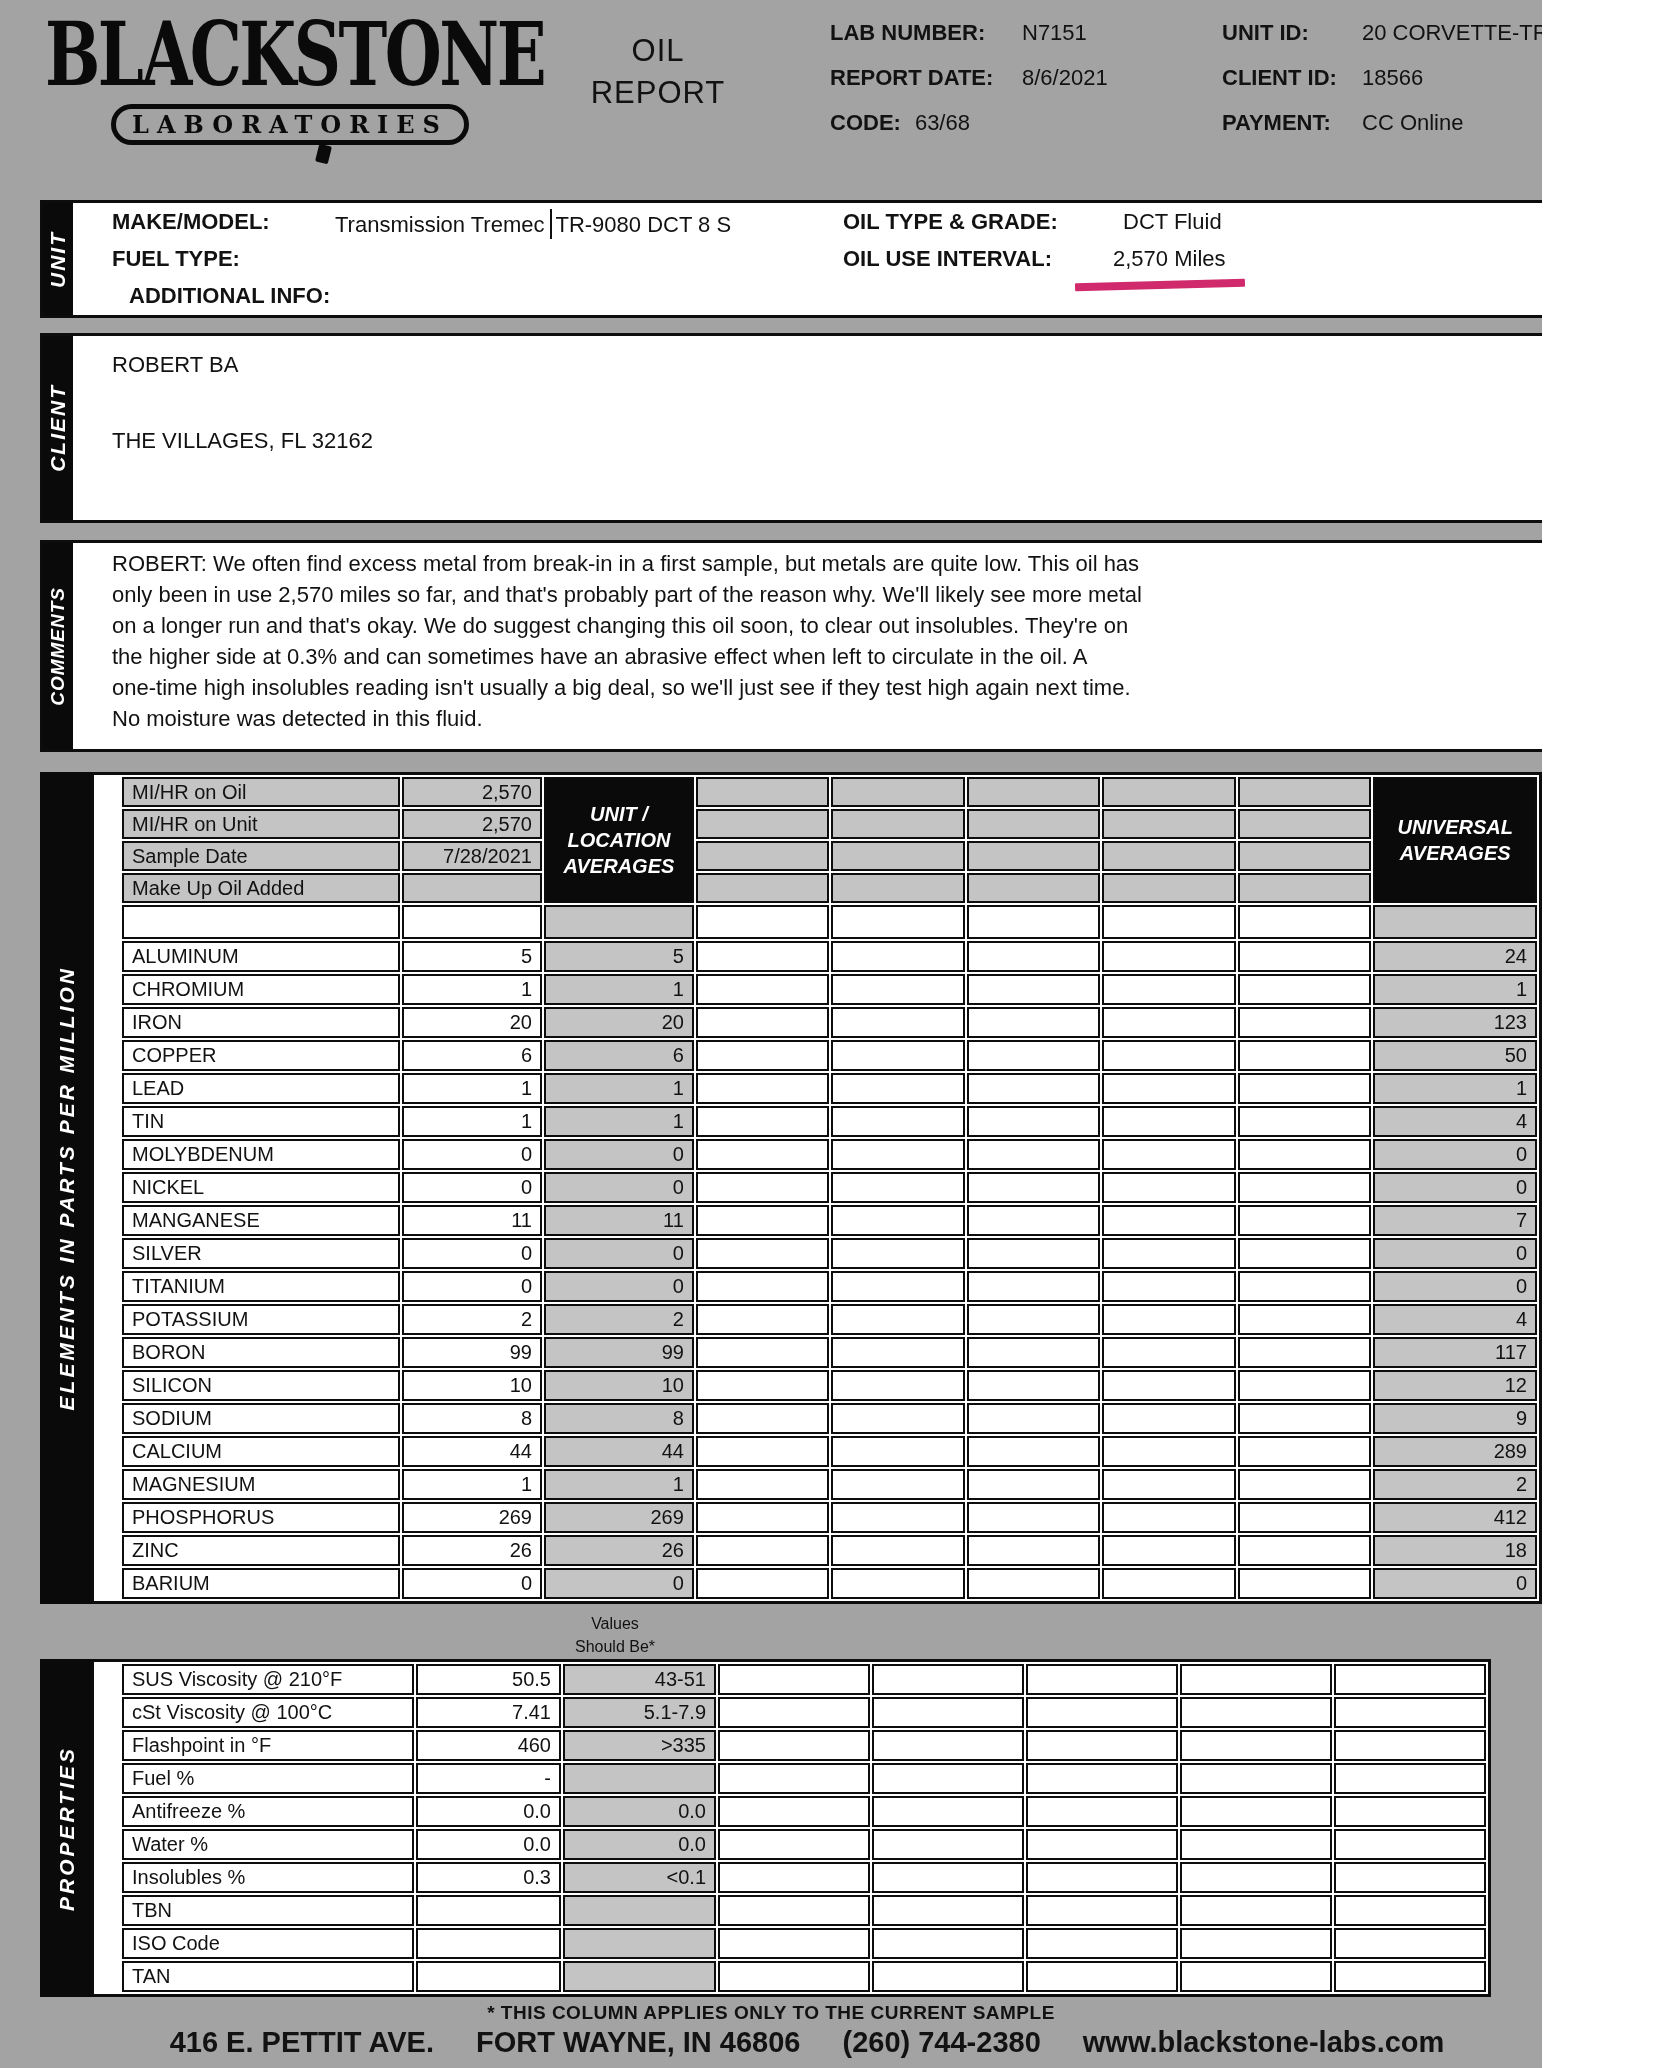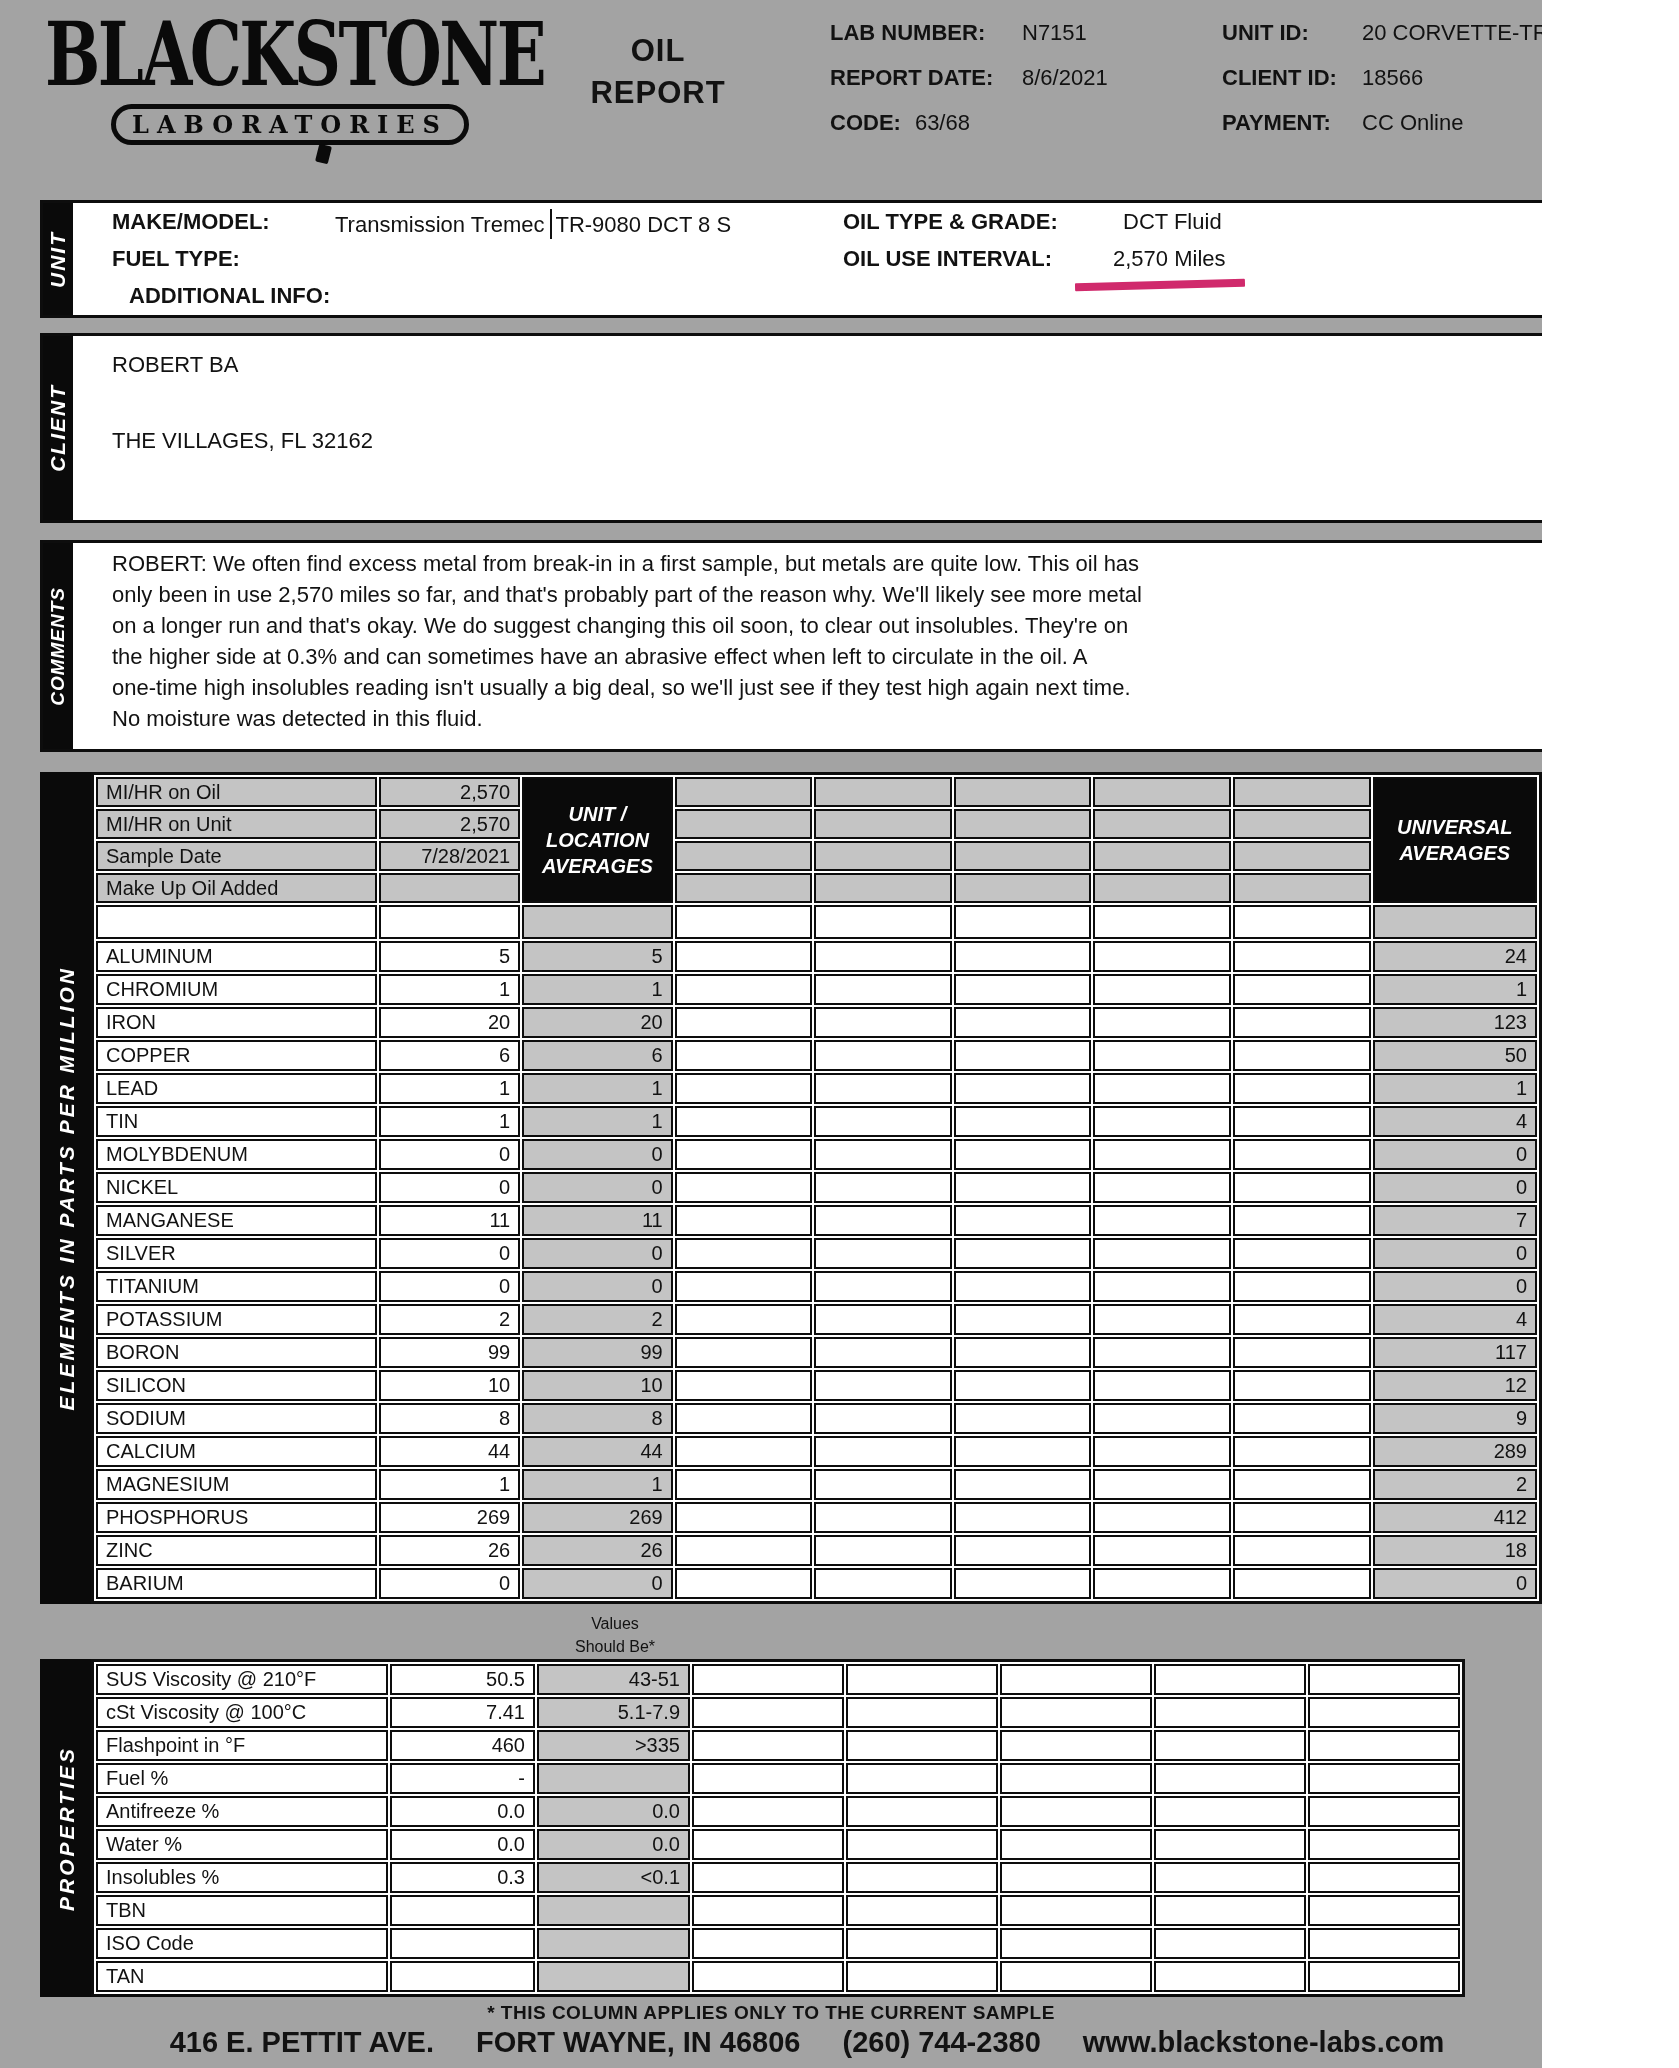"OIL" .report-title { font-weight: bold -> normal }
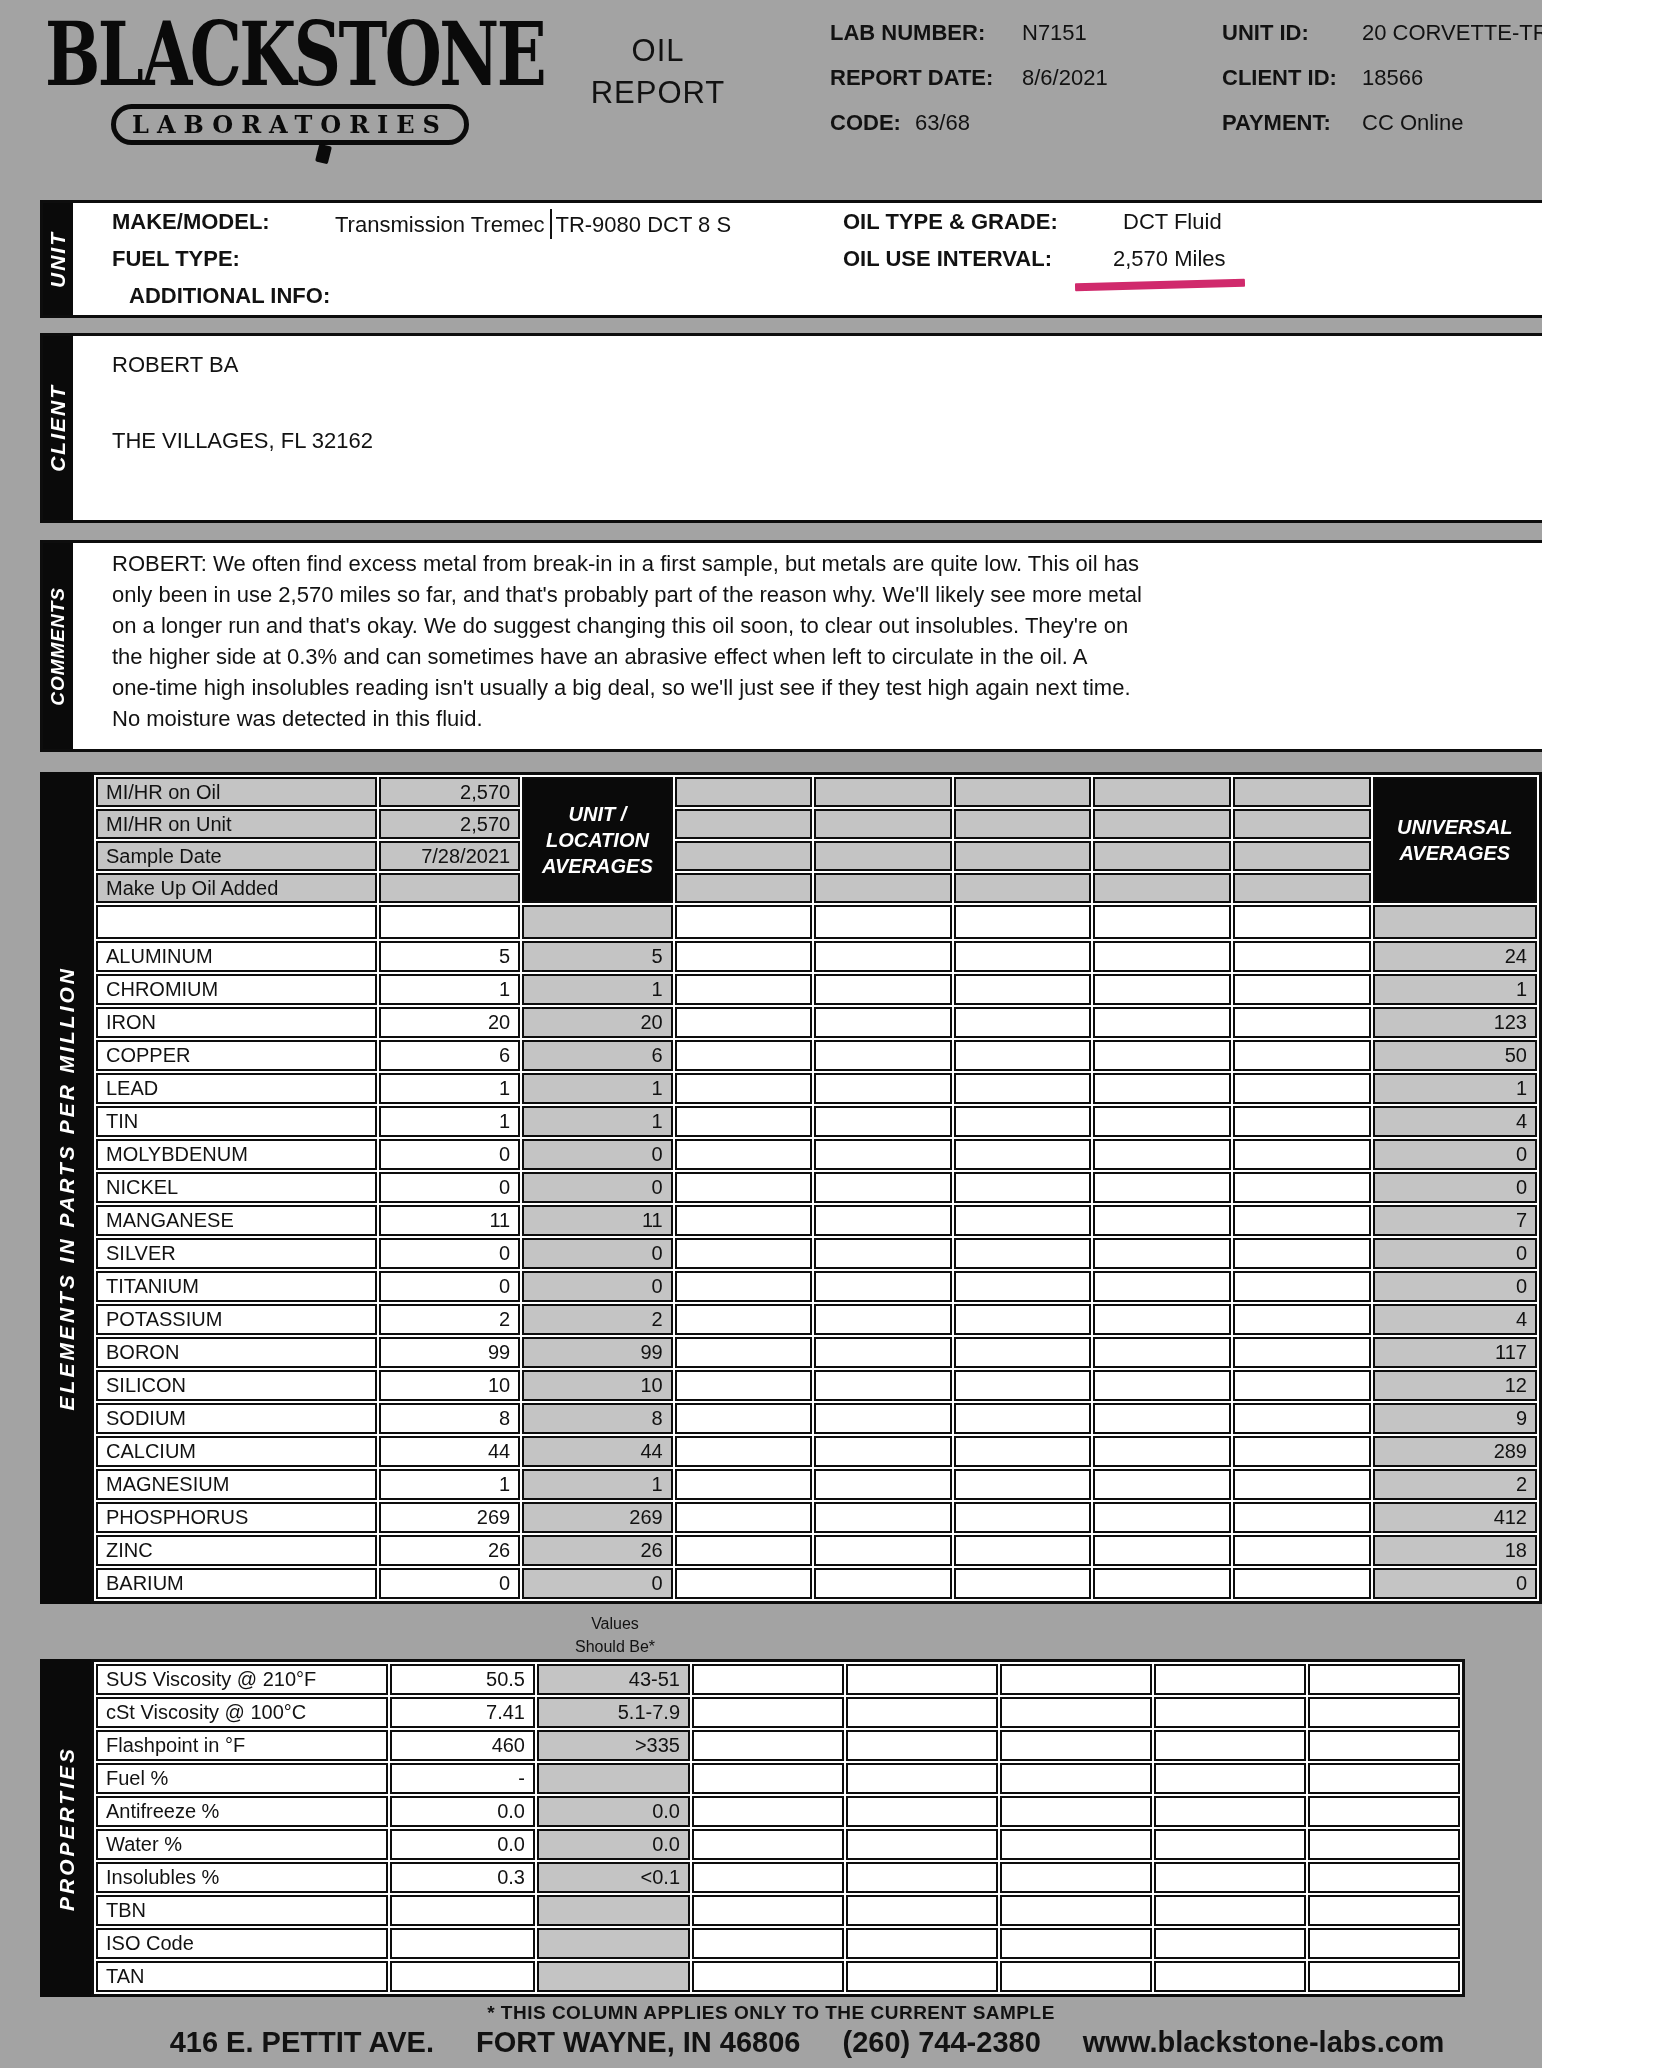"MI/HR on Oil" table.grid { padding-left: none -> 26px }
